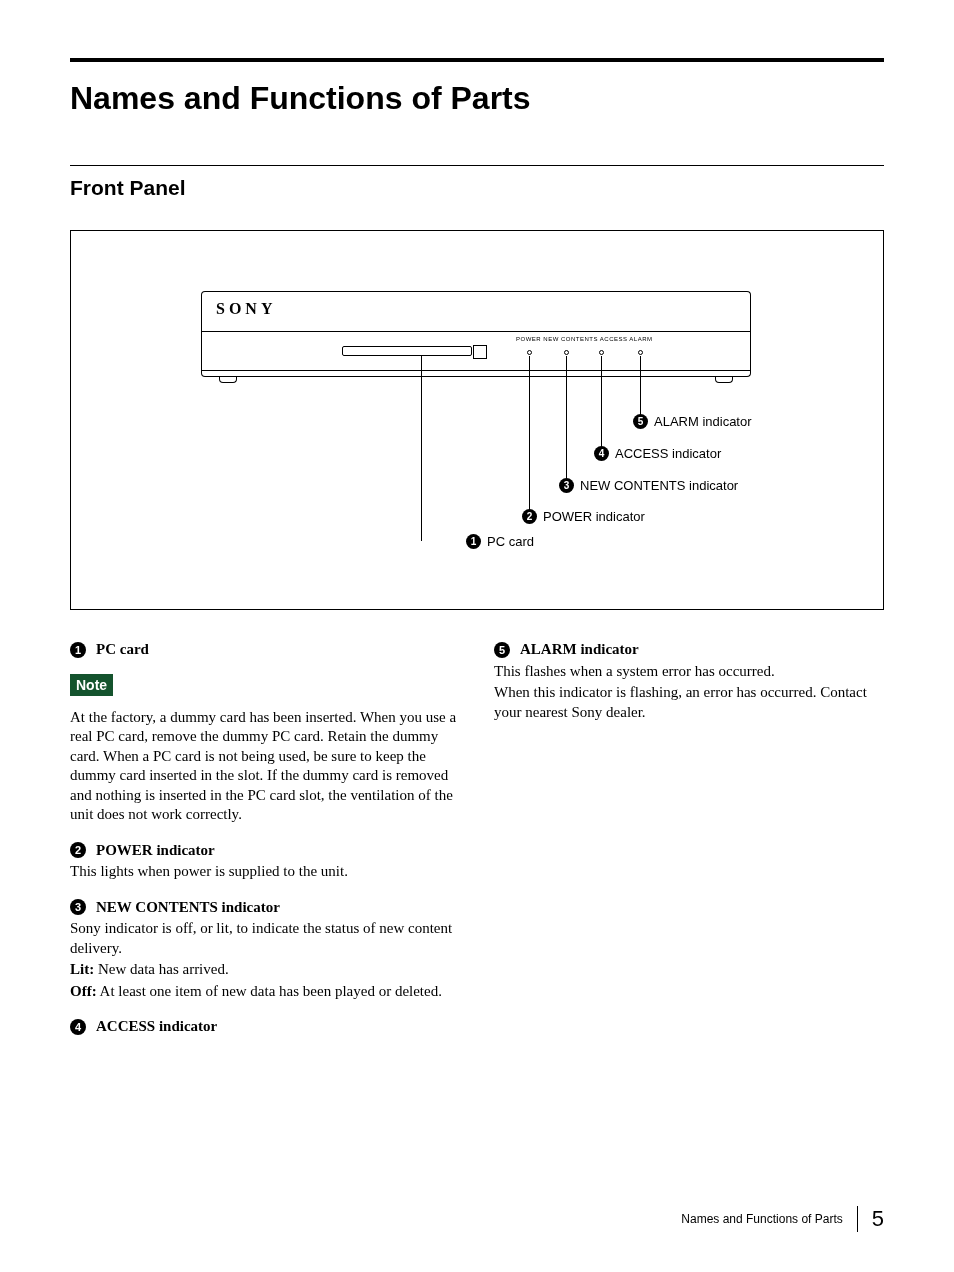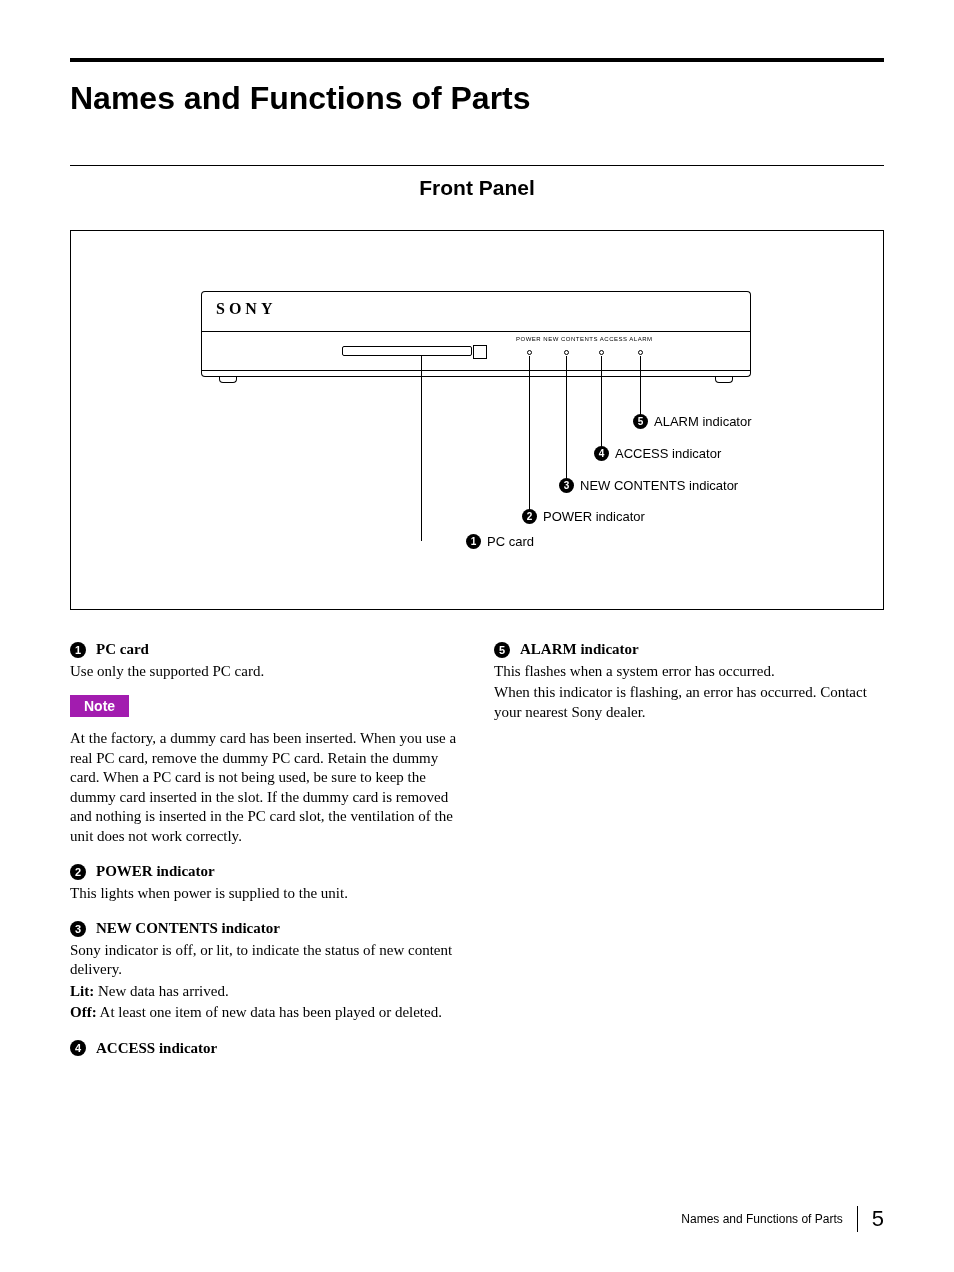"Front Panel" h2.section-title { text-align: center -> none }
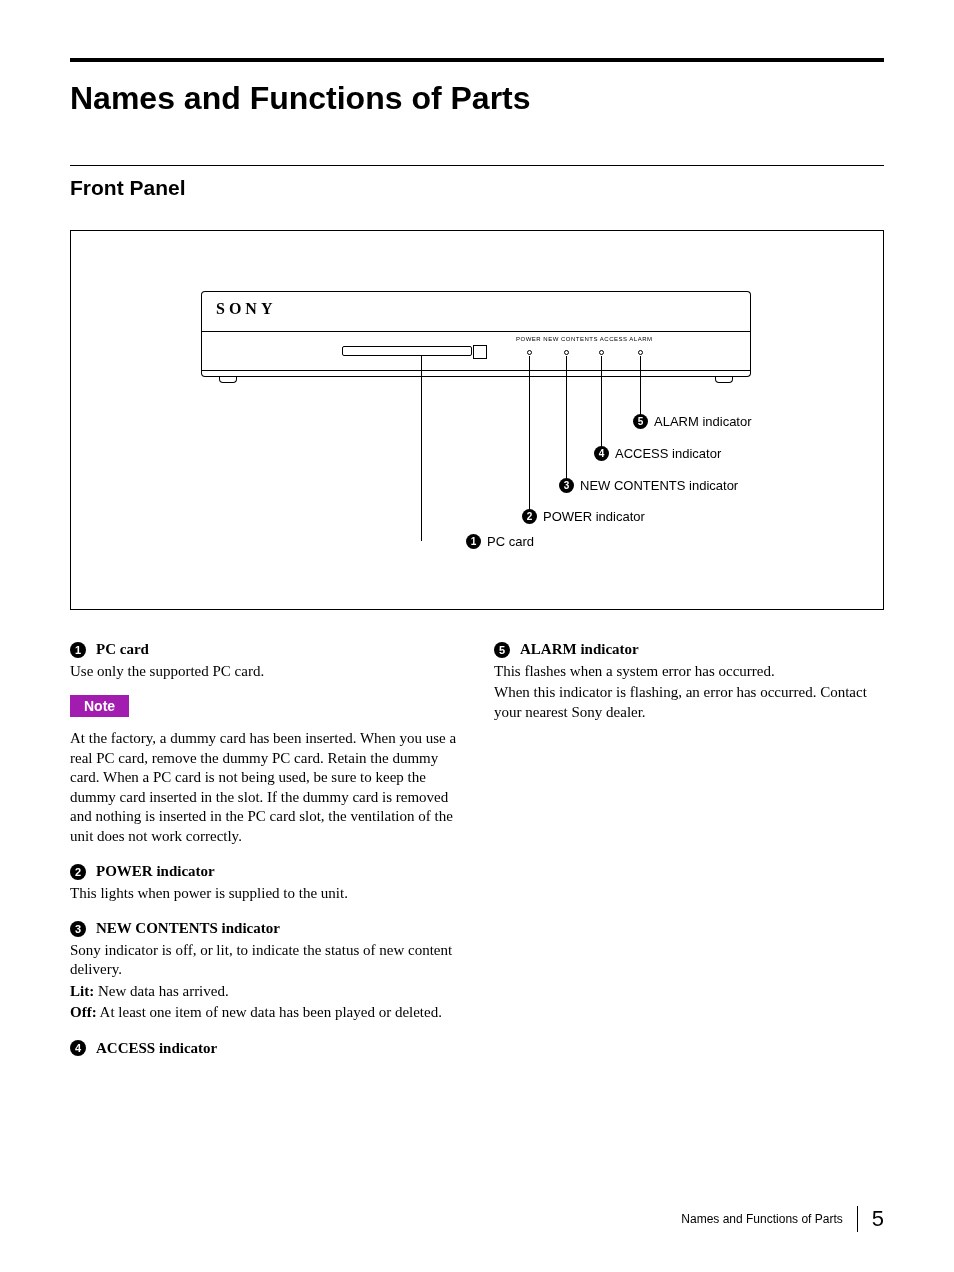"Use only the supported PC" p.para { html: <p>Use only the supported PC card.</p> -> none }
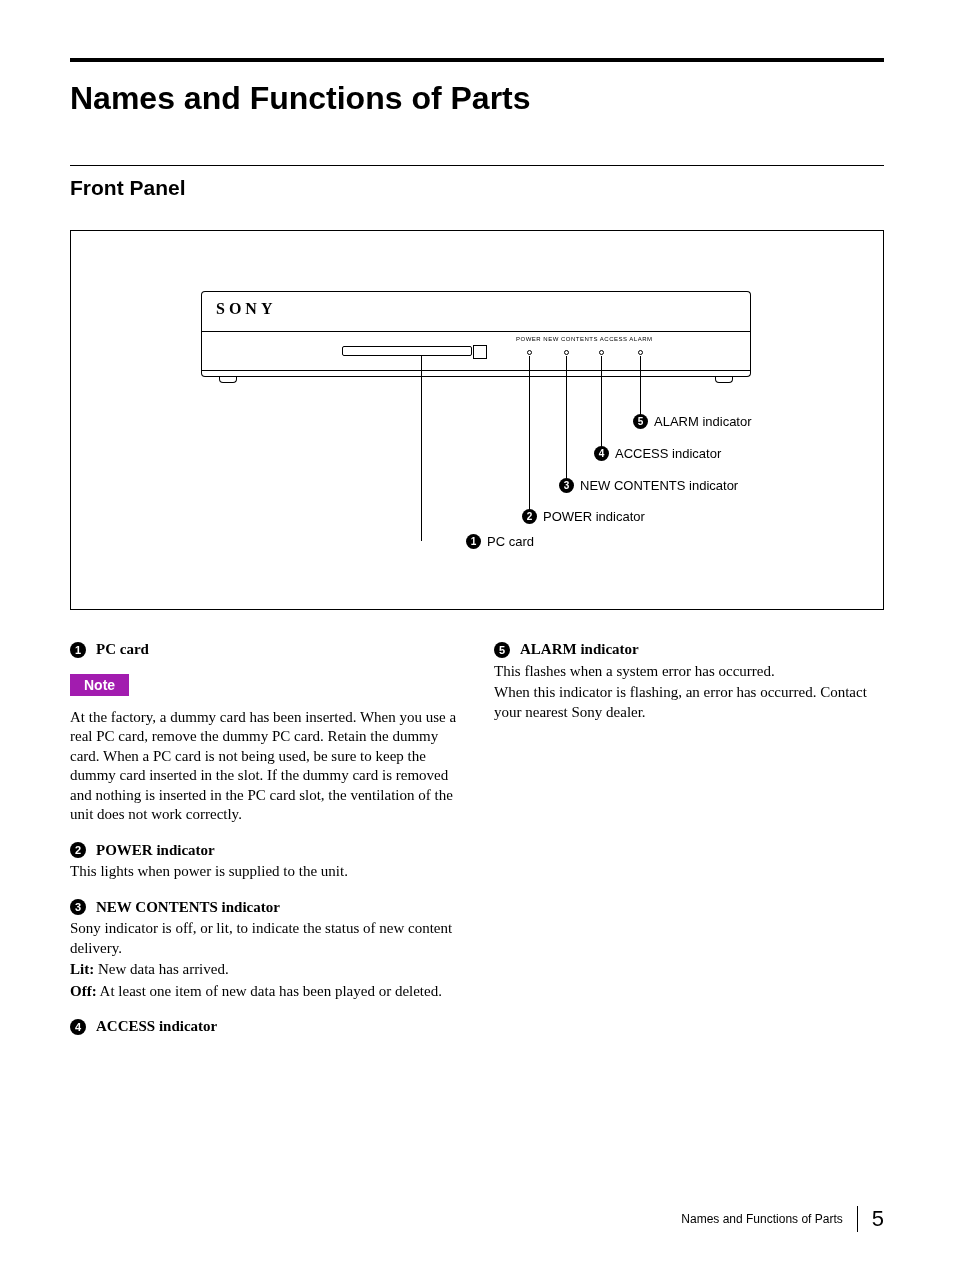"Note" .note-box { background: #a21caf -> #14532d; padding: 2px 14px -> 2px 6px }
